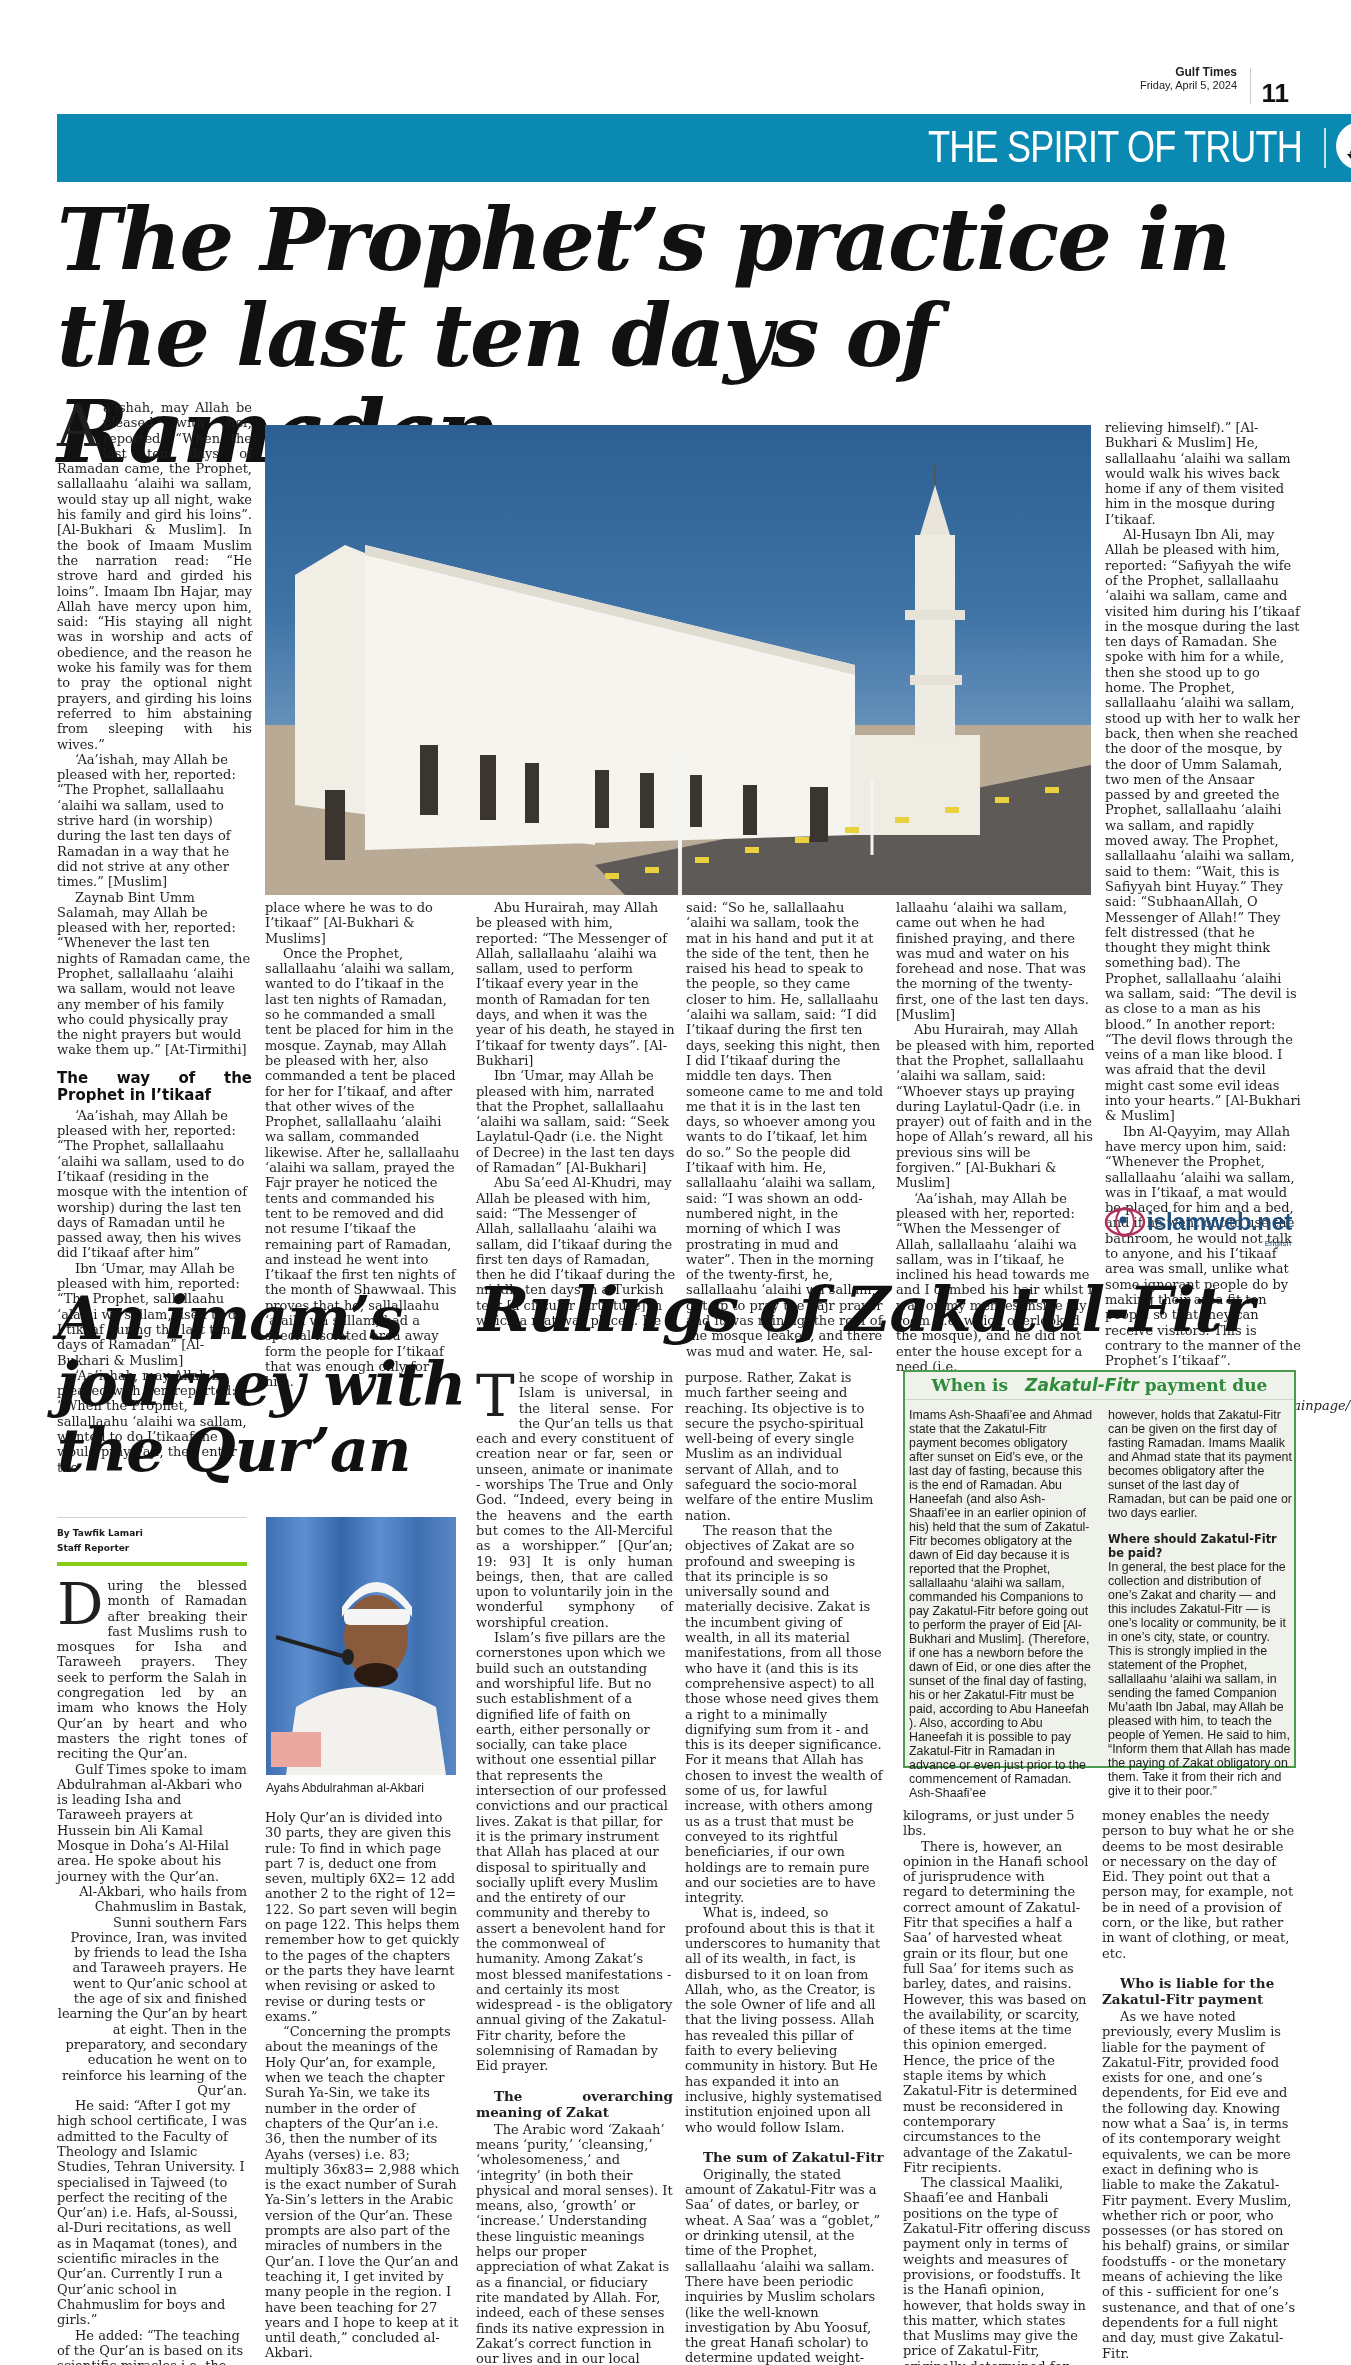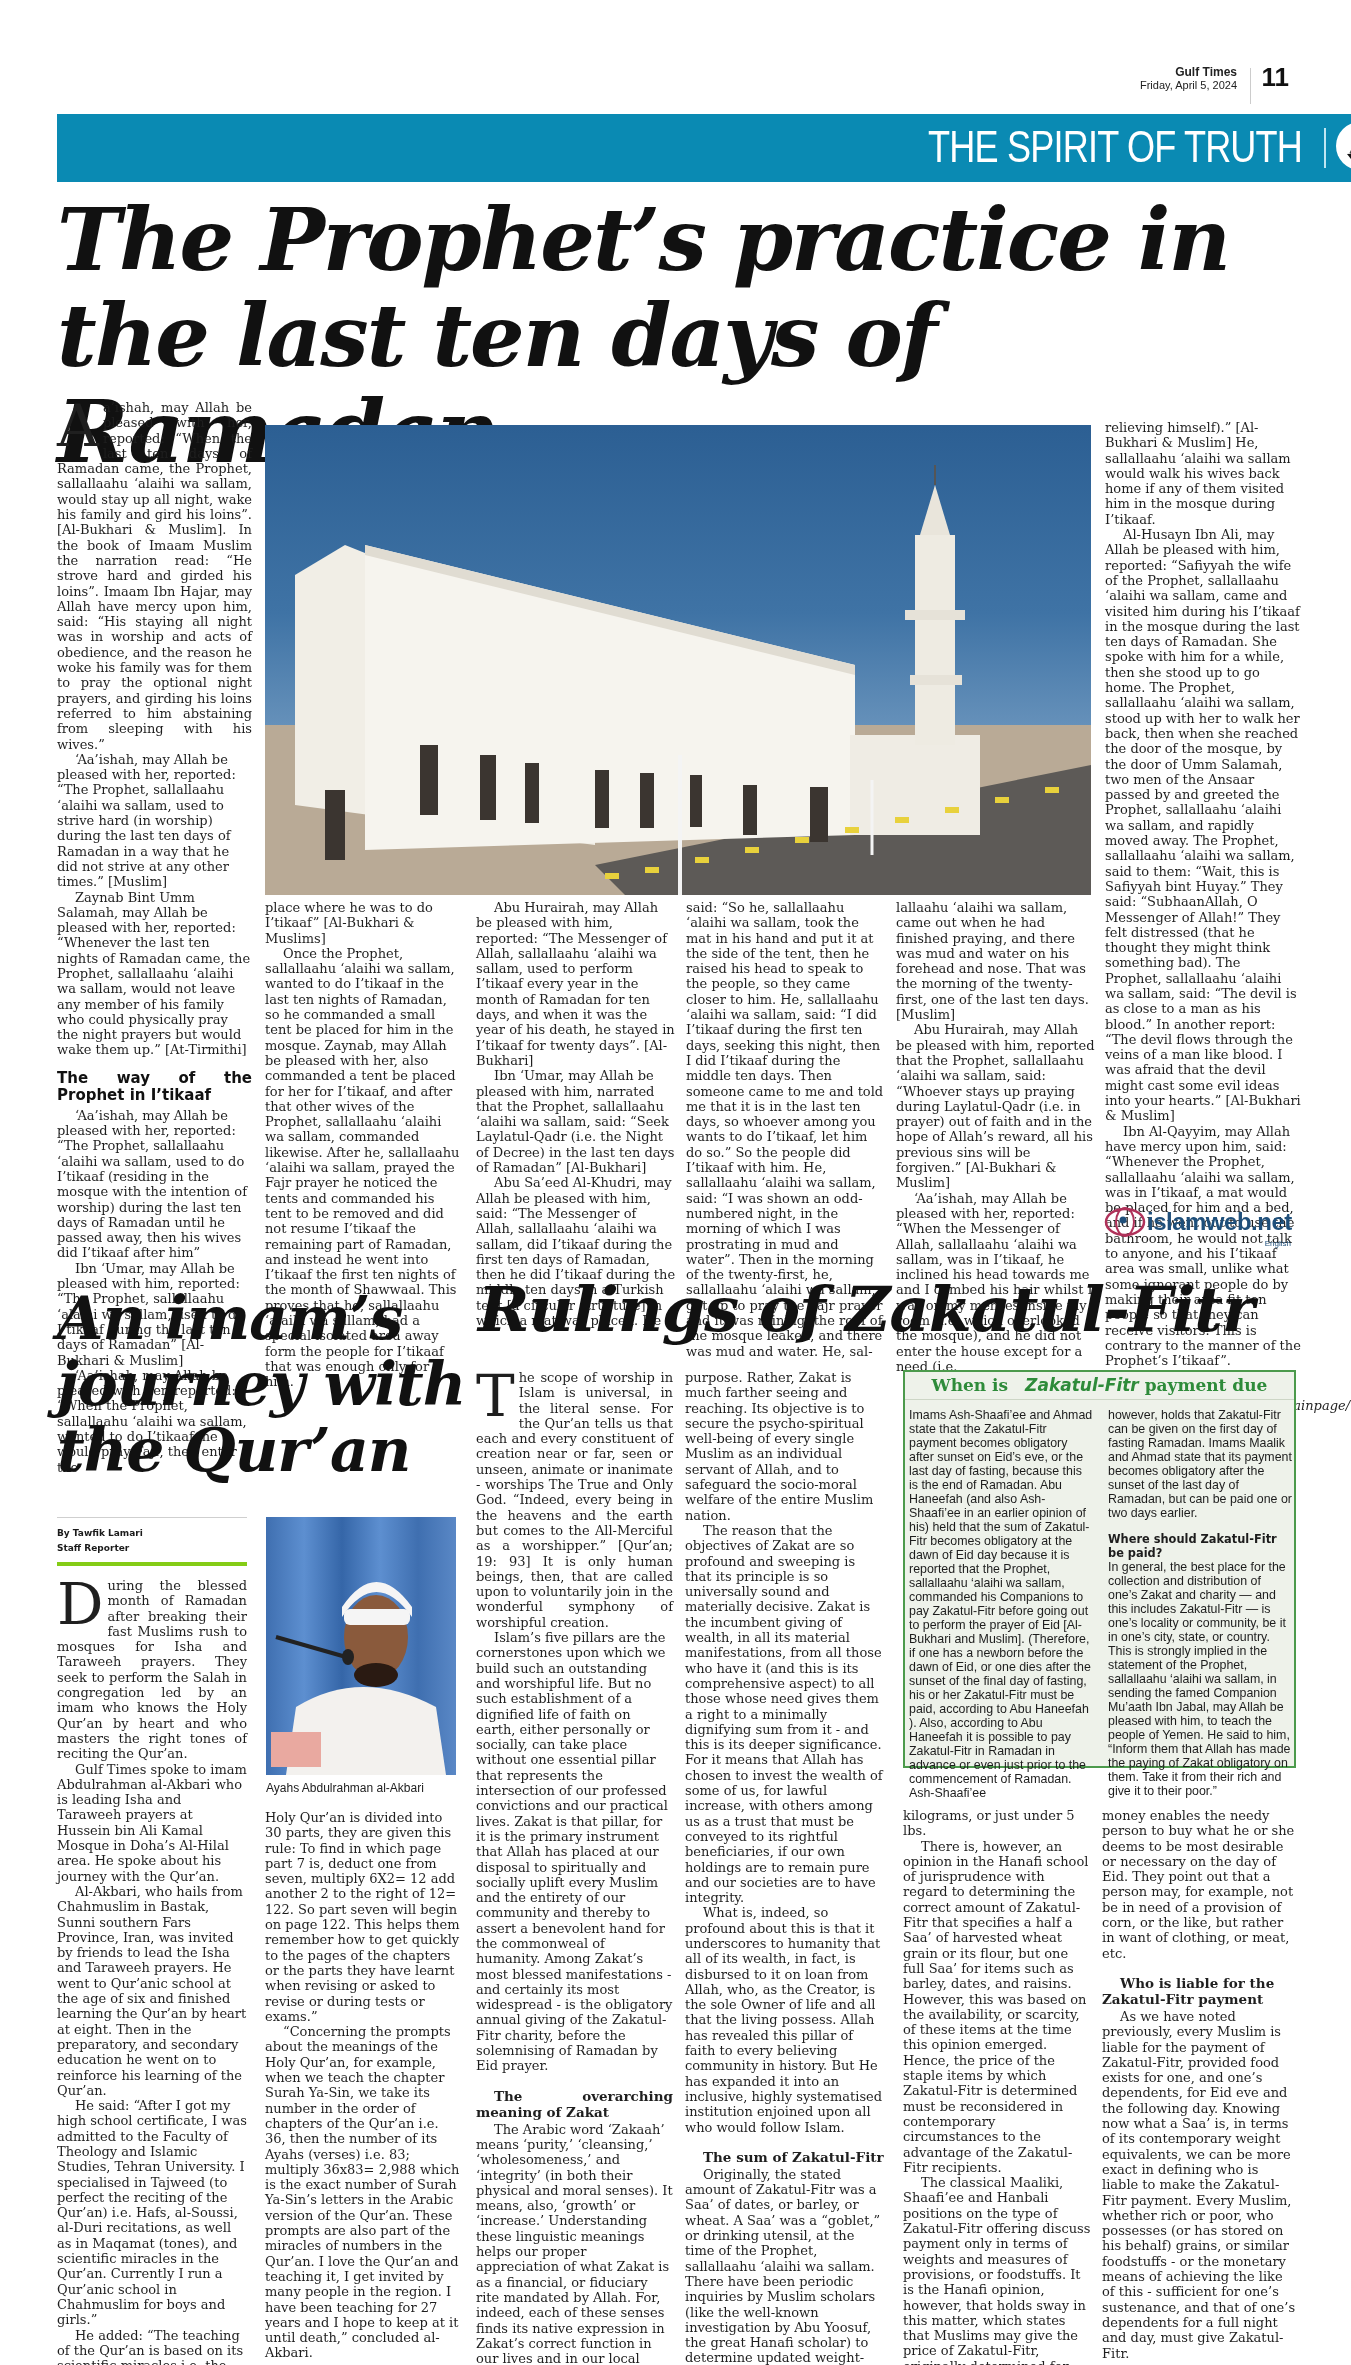"11" .mast-page { top: 0 -> 16px }
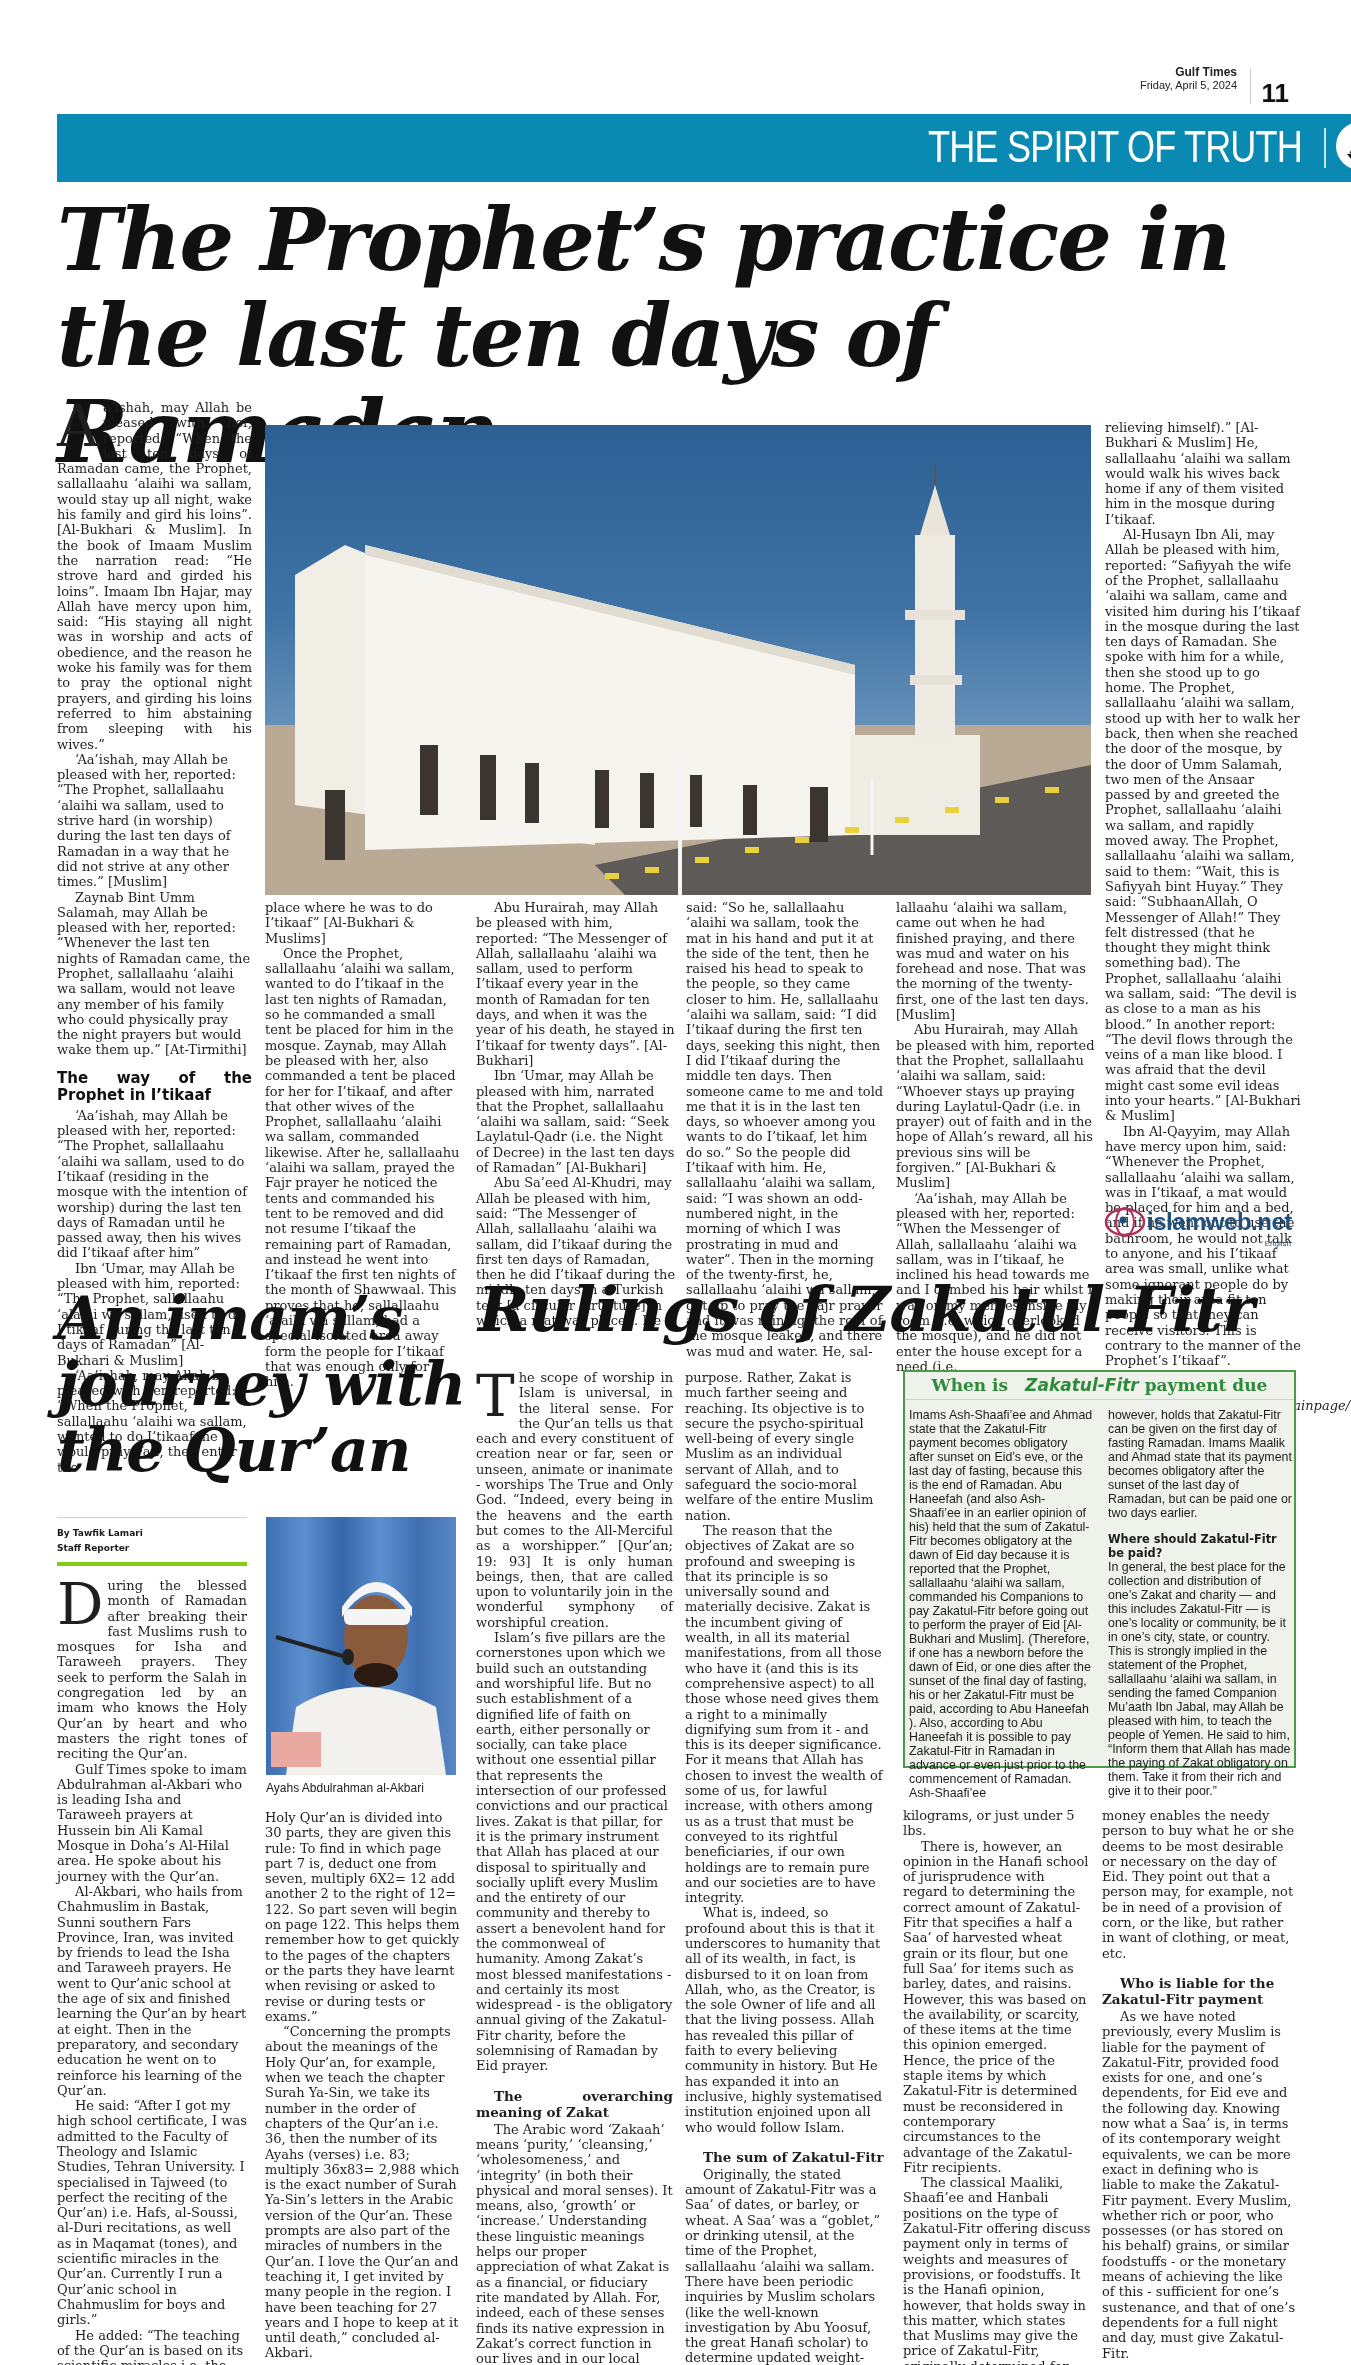"Al-Akbari, who hails from Chahmuslim" p { text-align: left -> right }
